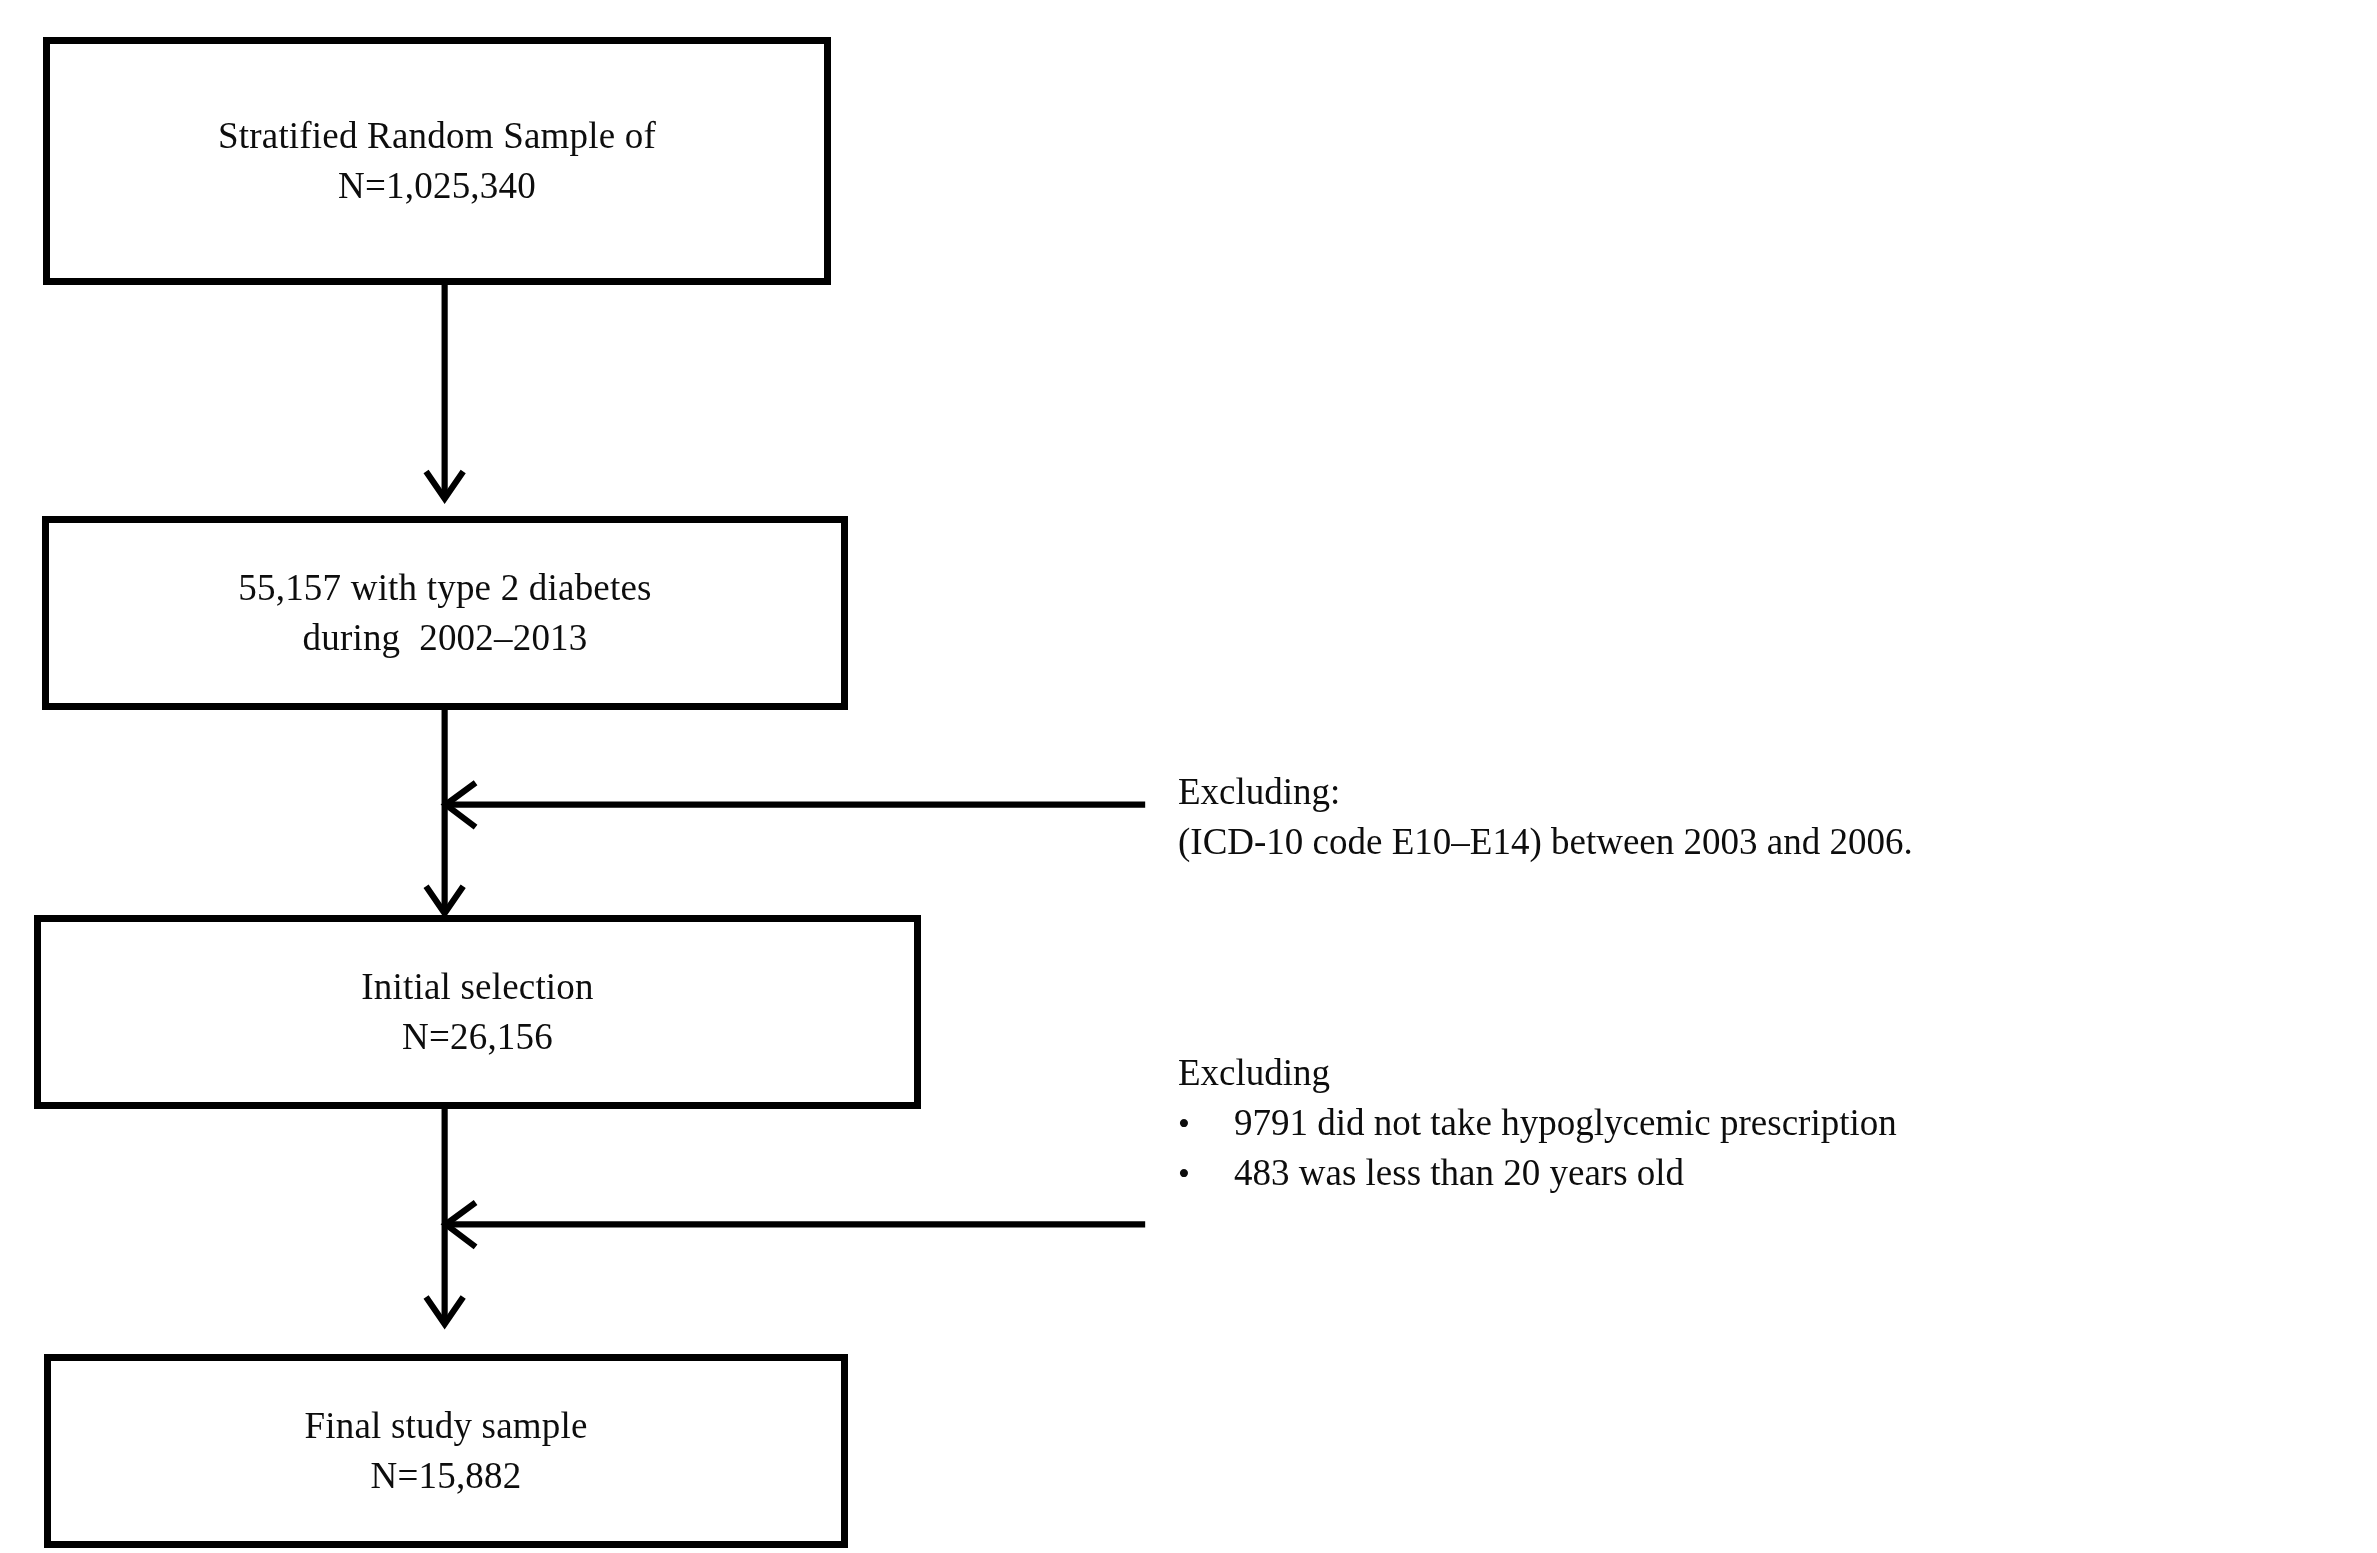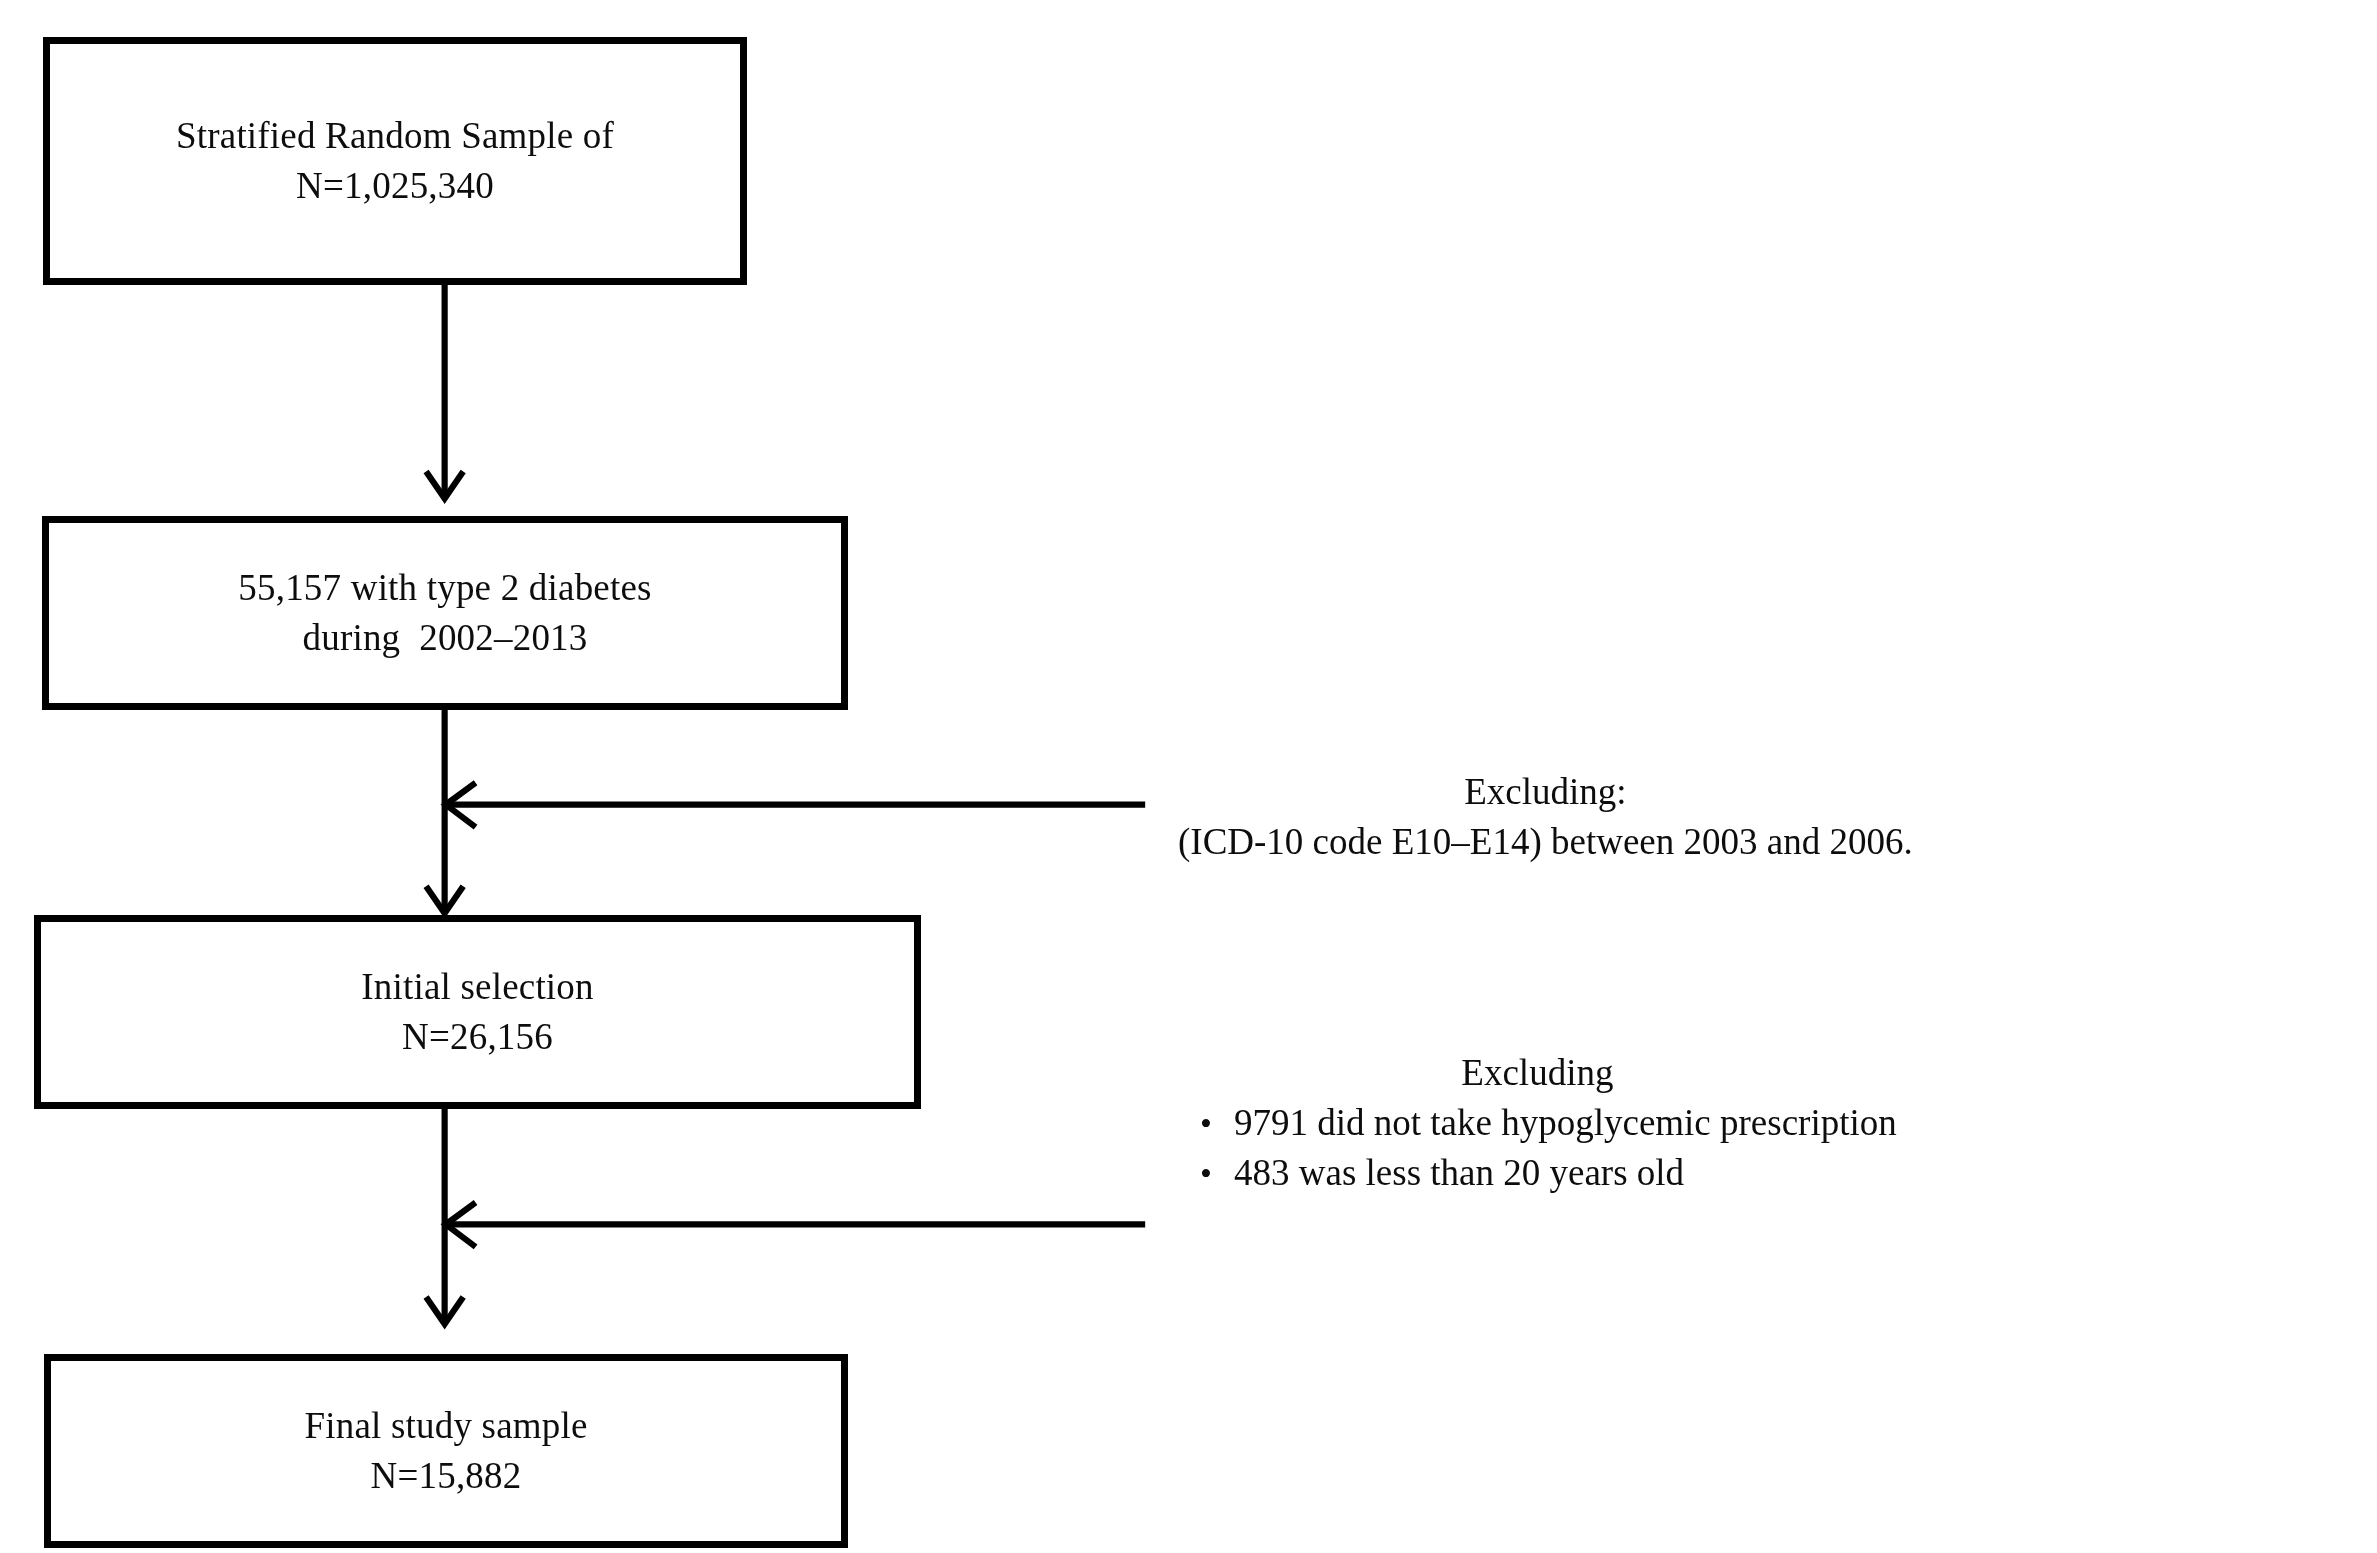"Stratified Random Sample of" #box-sample { width: 704px -> 788px }
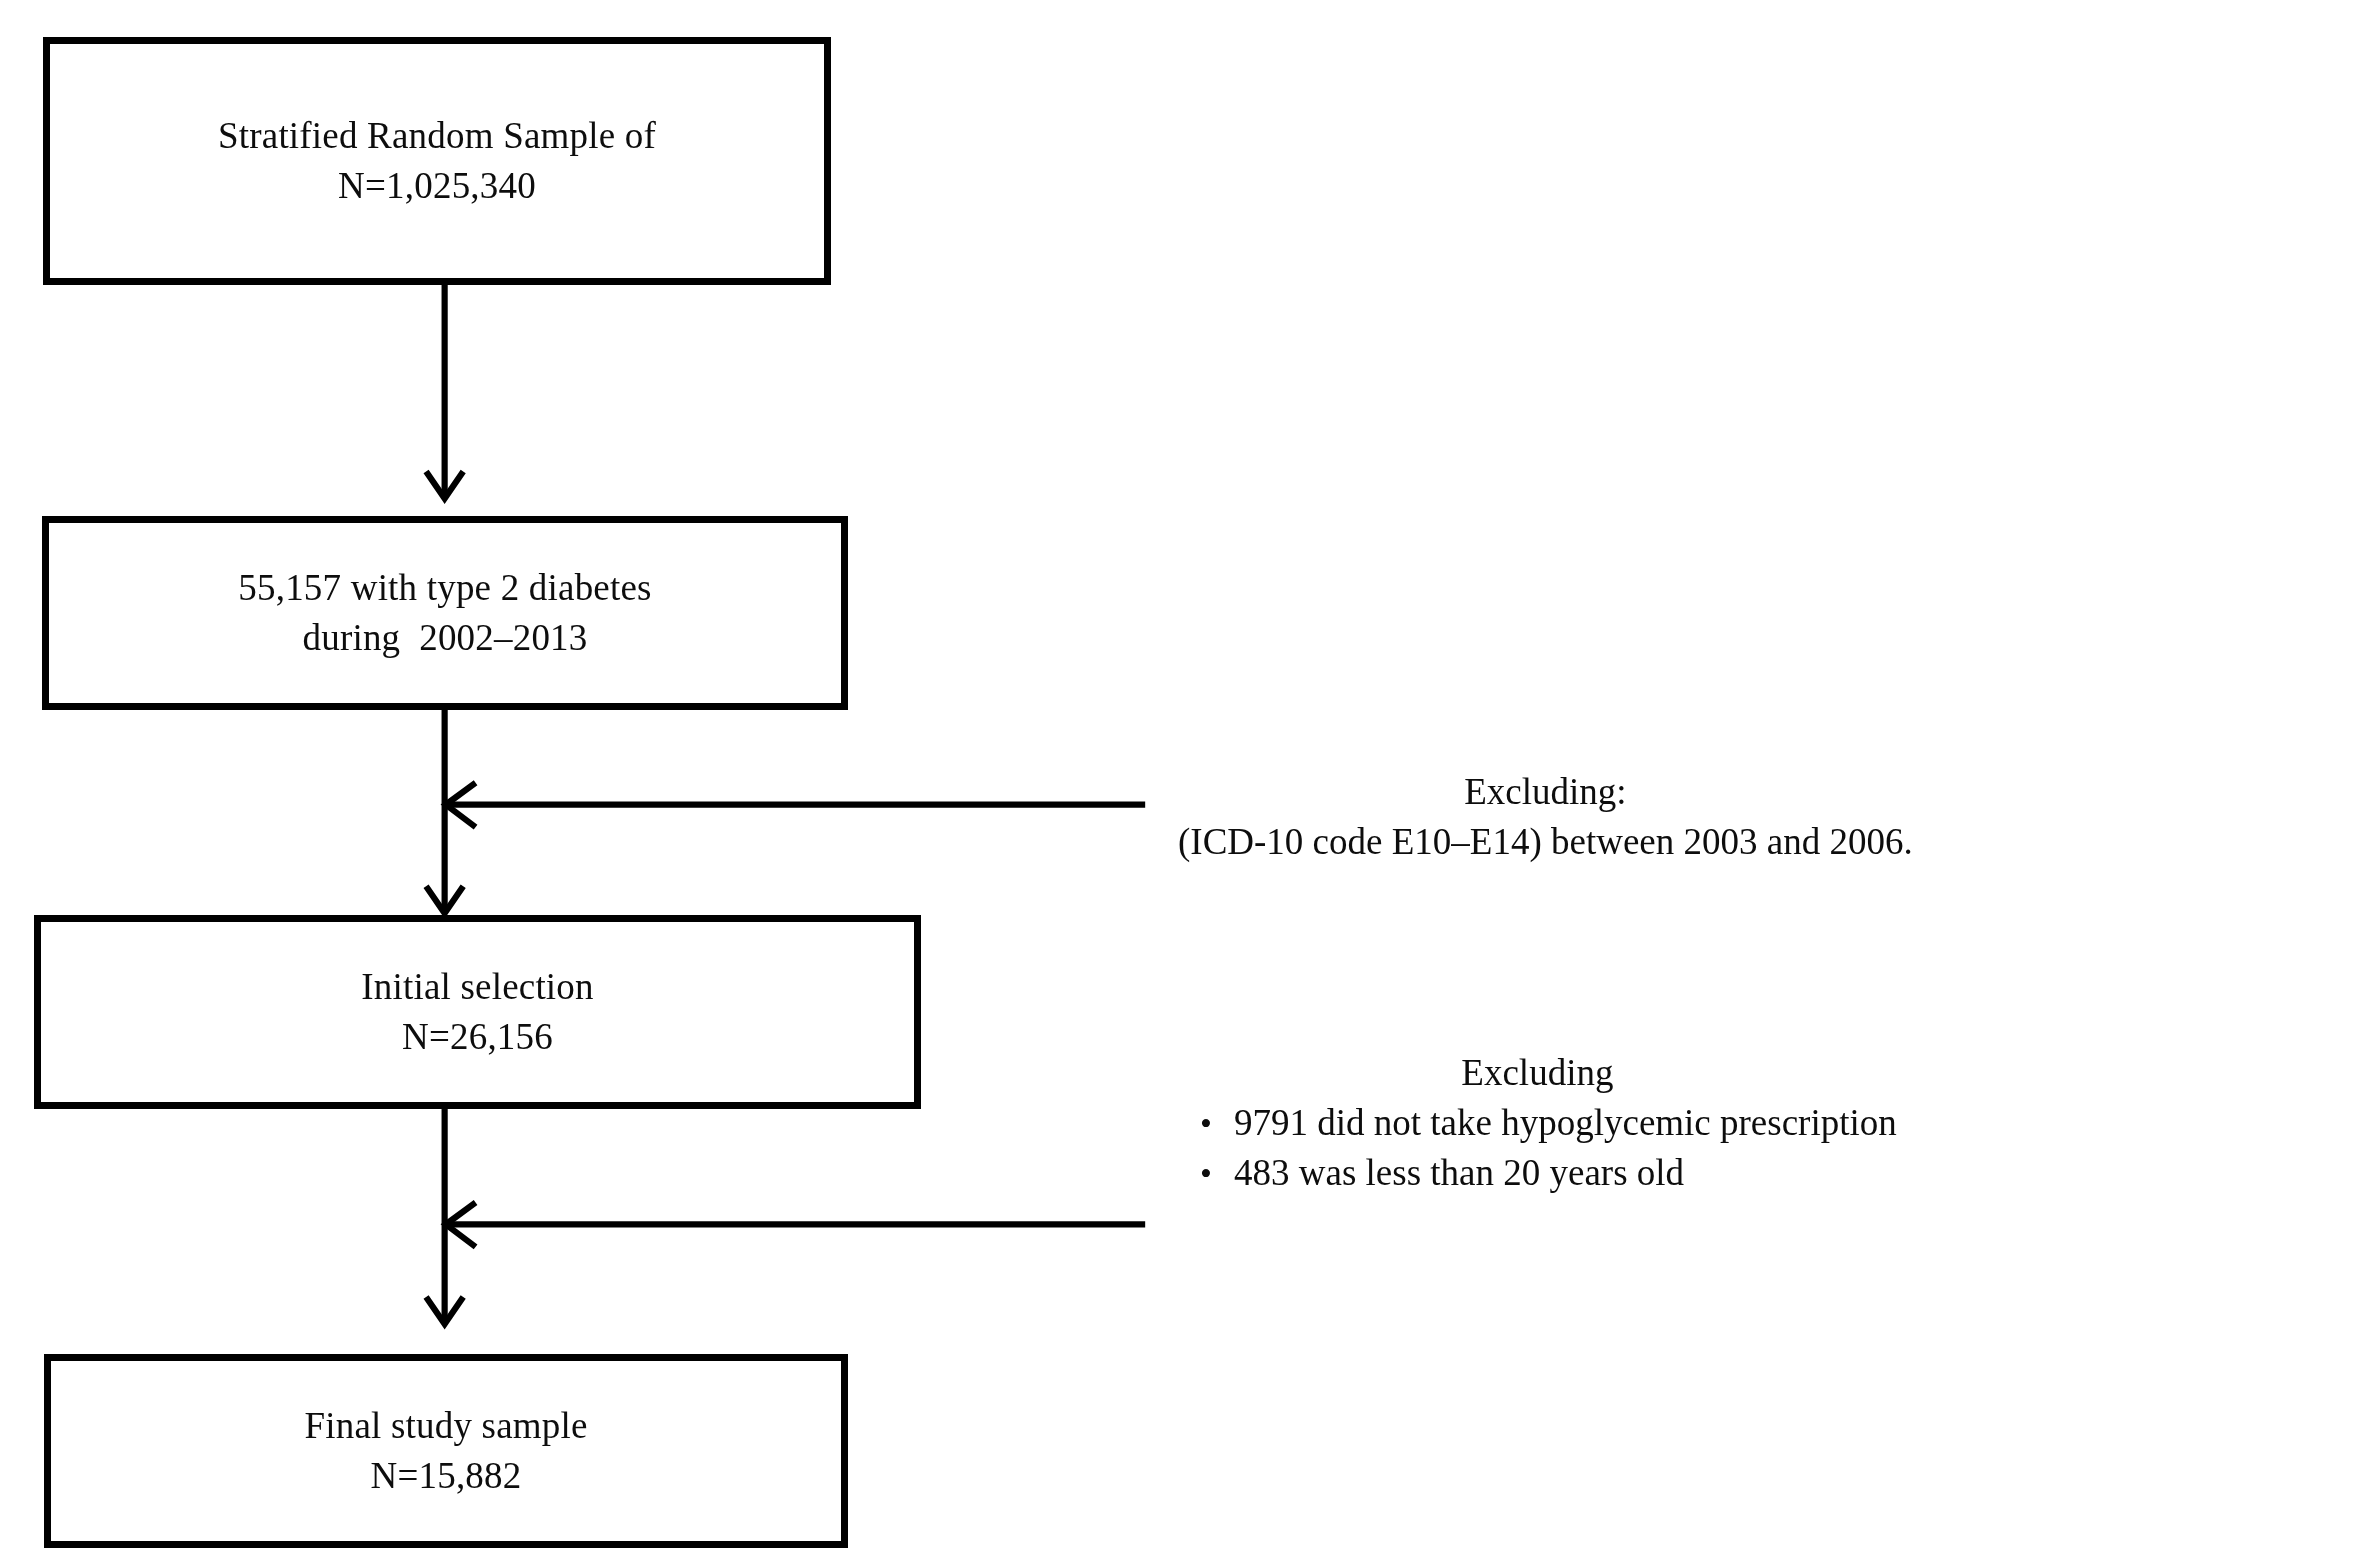"Excluding:" .note-line { text-align: center -> none }
